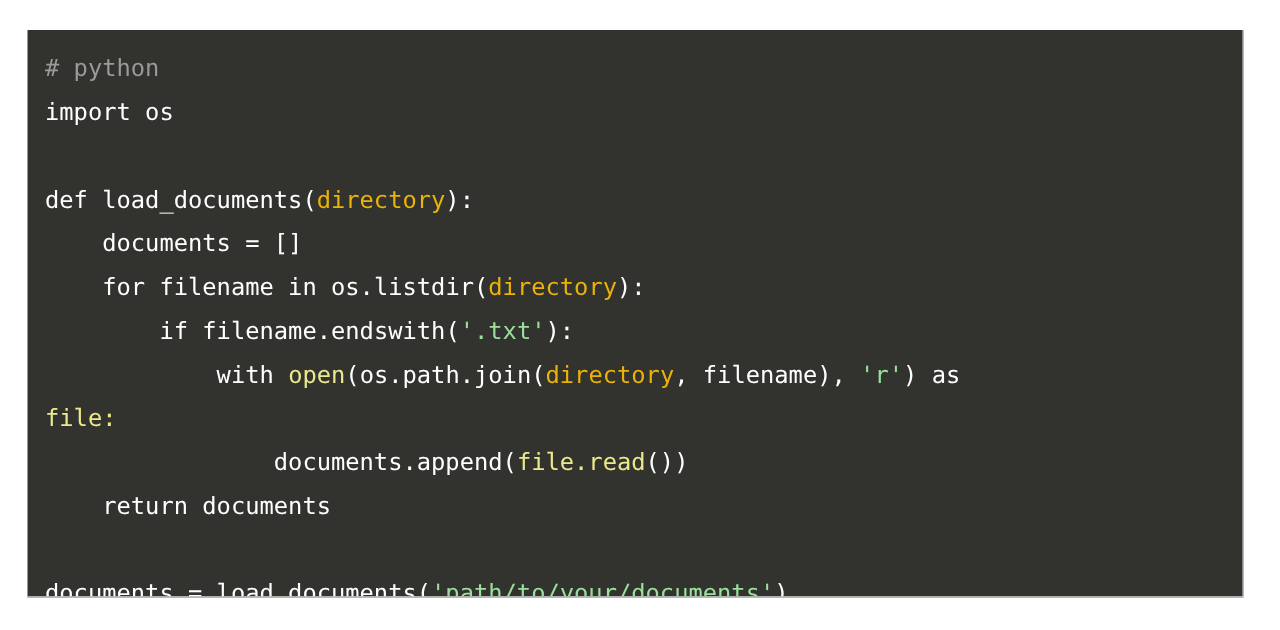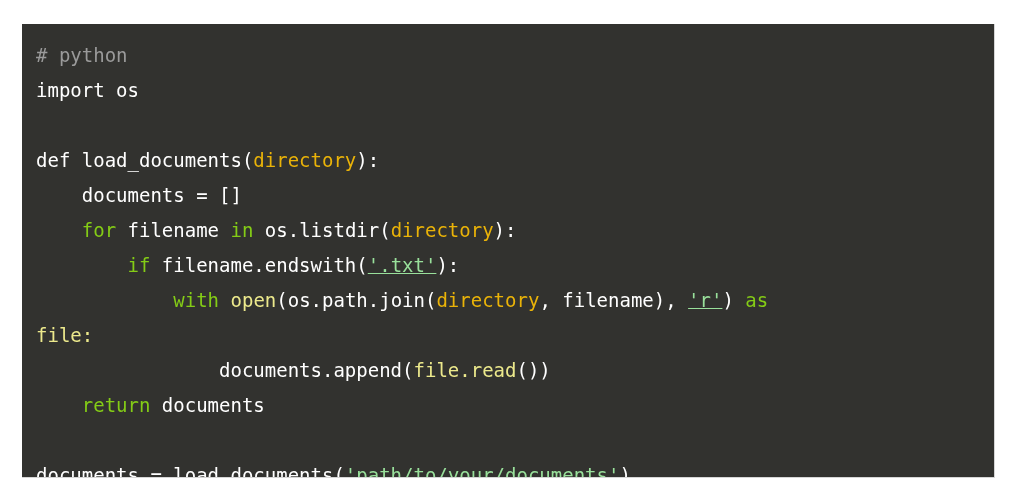"for" .tok-keyword { color: #84cc16 -> #ffffff }
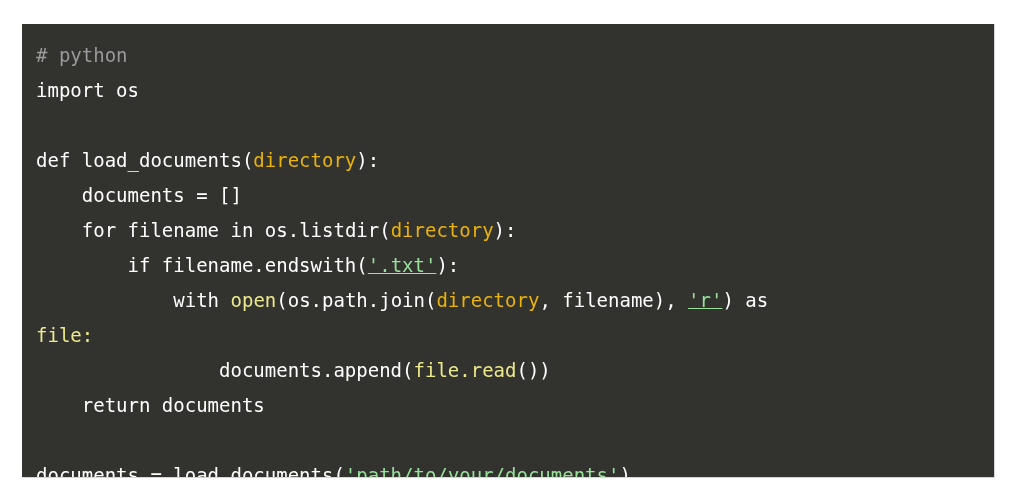"'.txt'" .tok-string { text-decoration: underline -> none }
